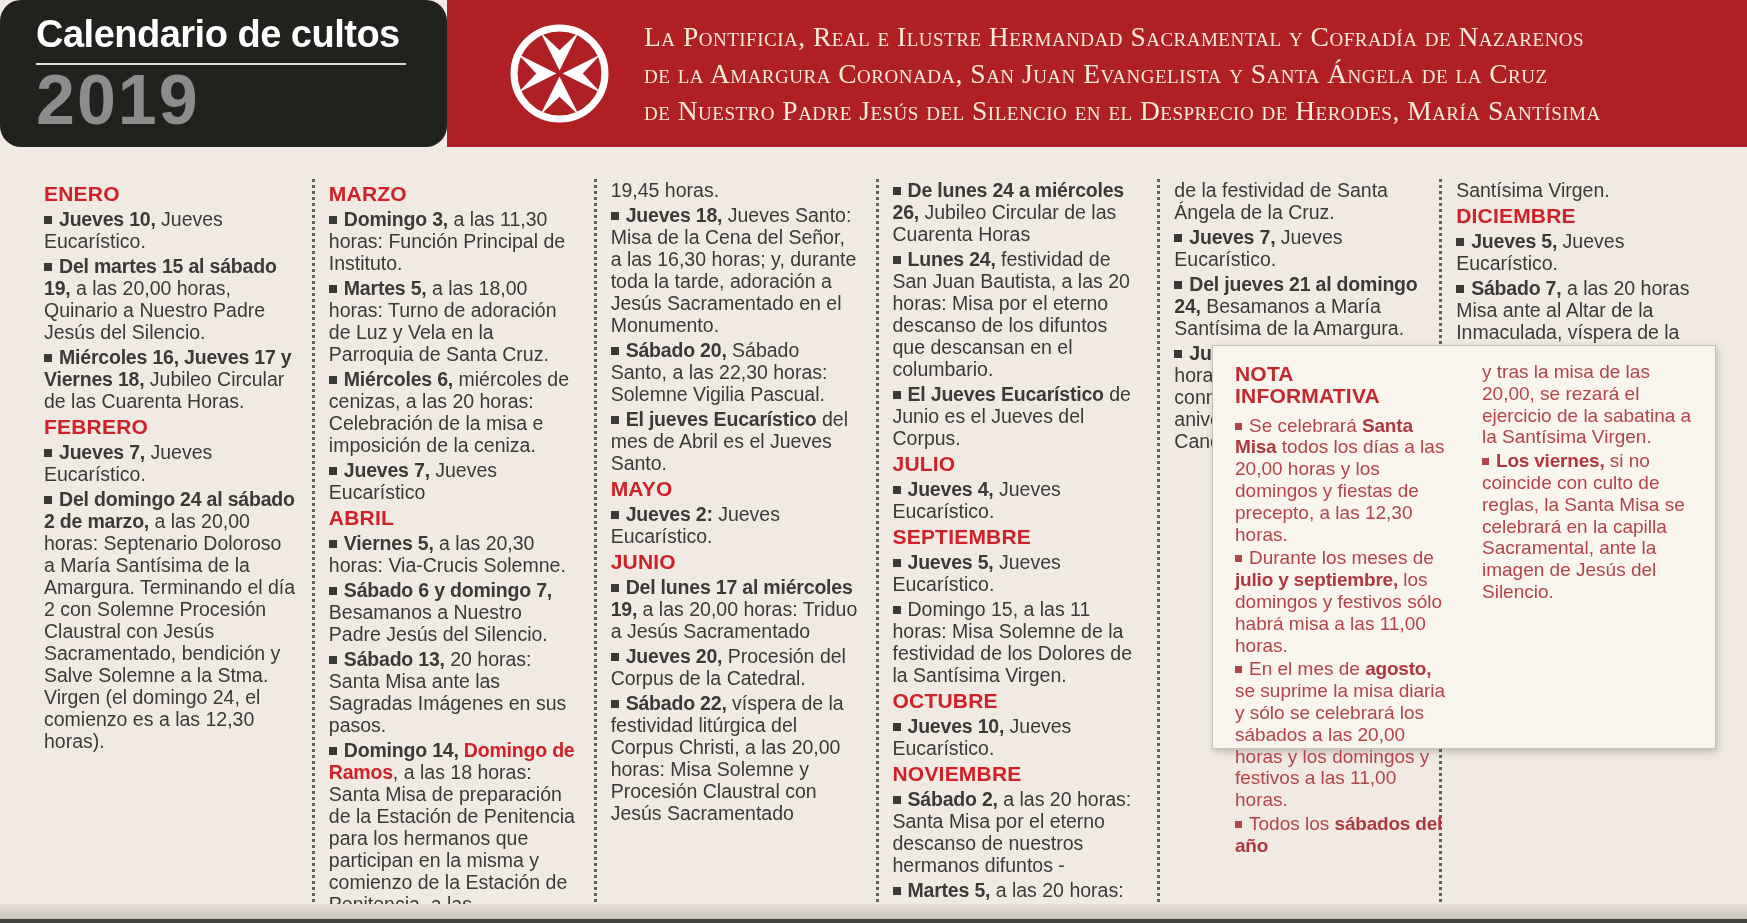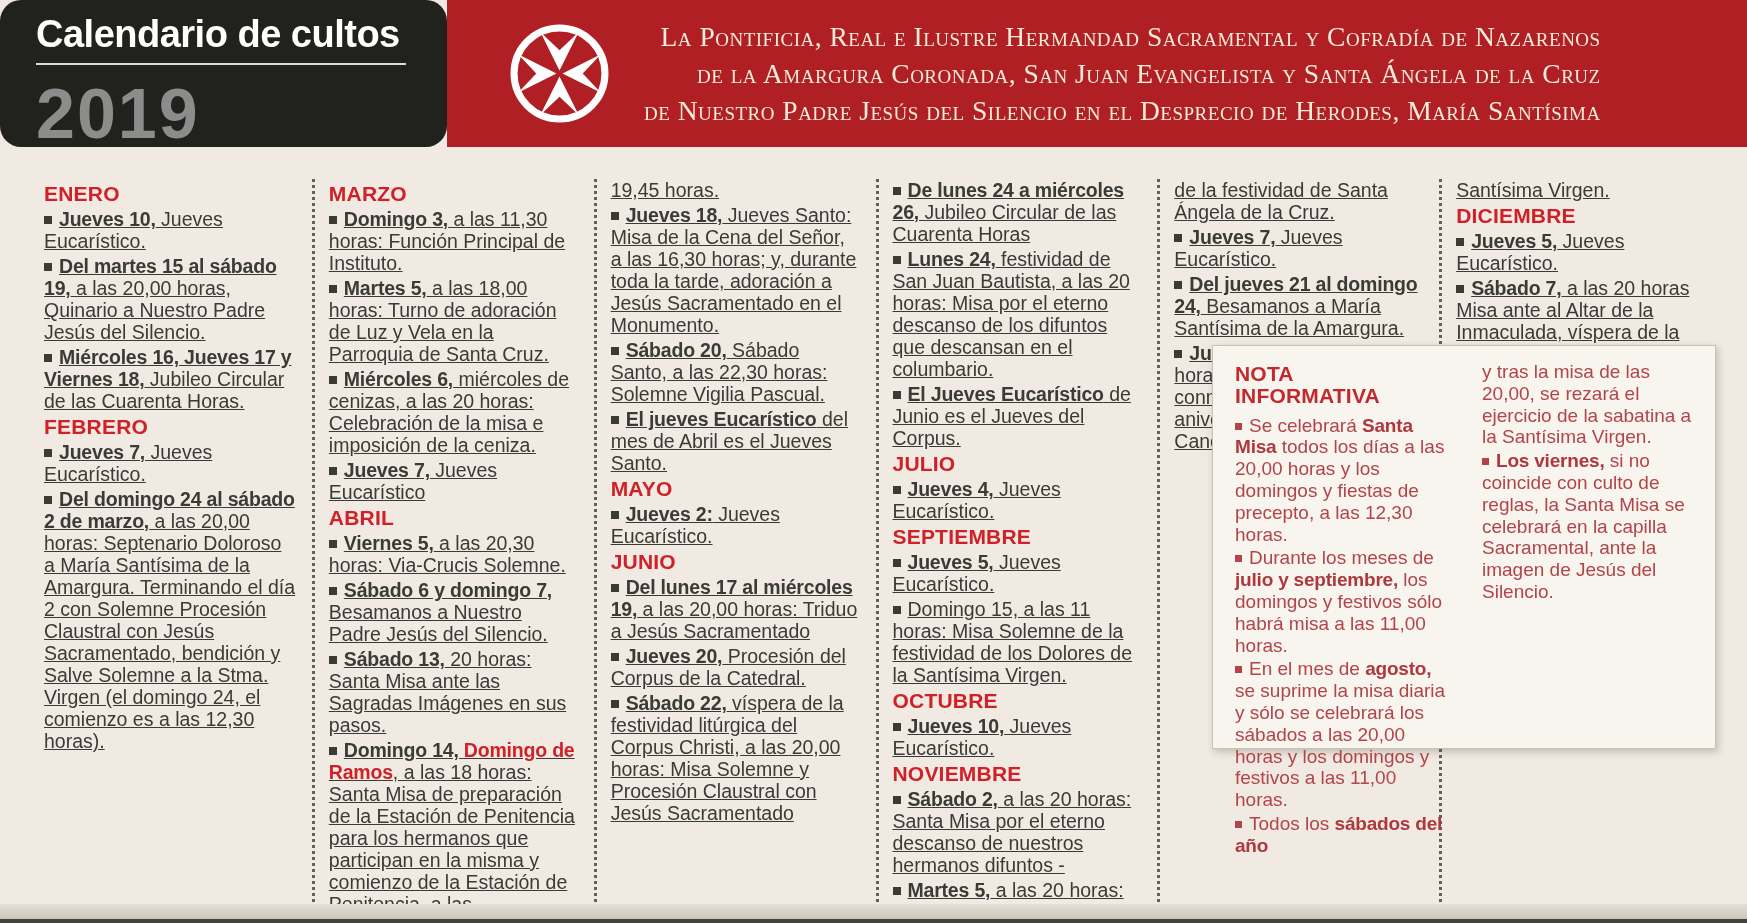"La Pontificia, Real e Ilustre" .org-title { text-align: right -> none }
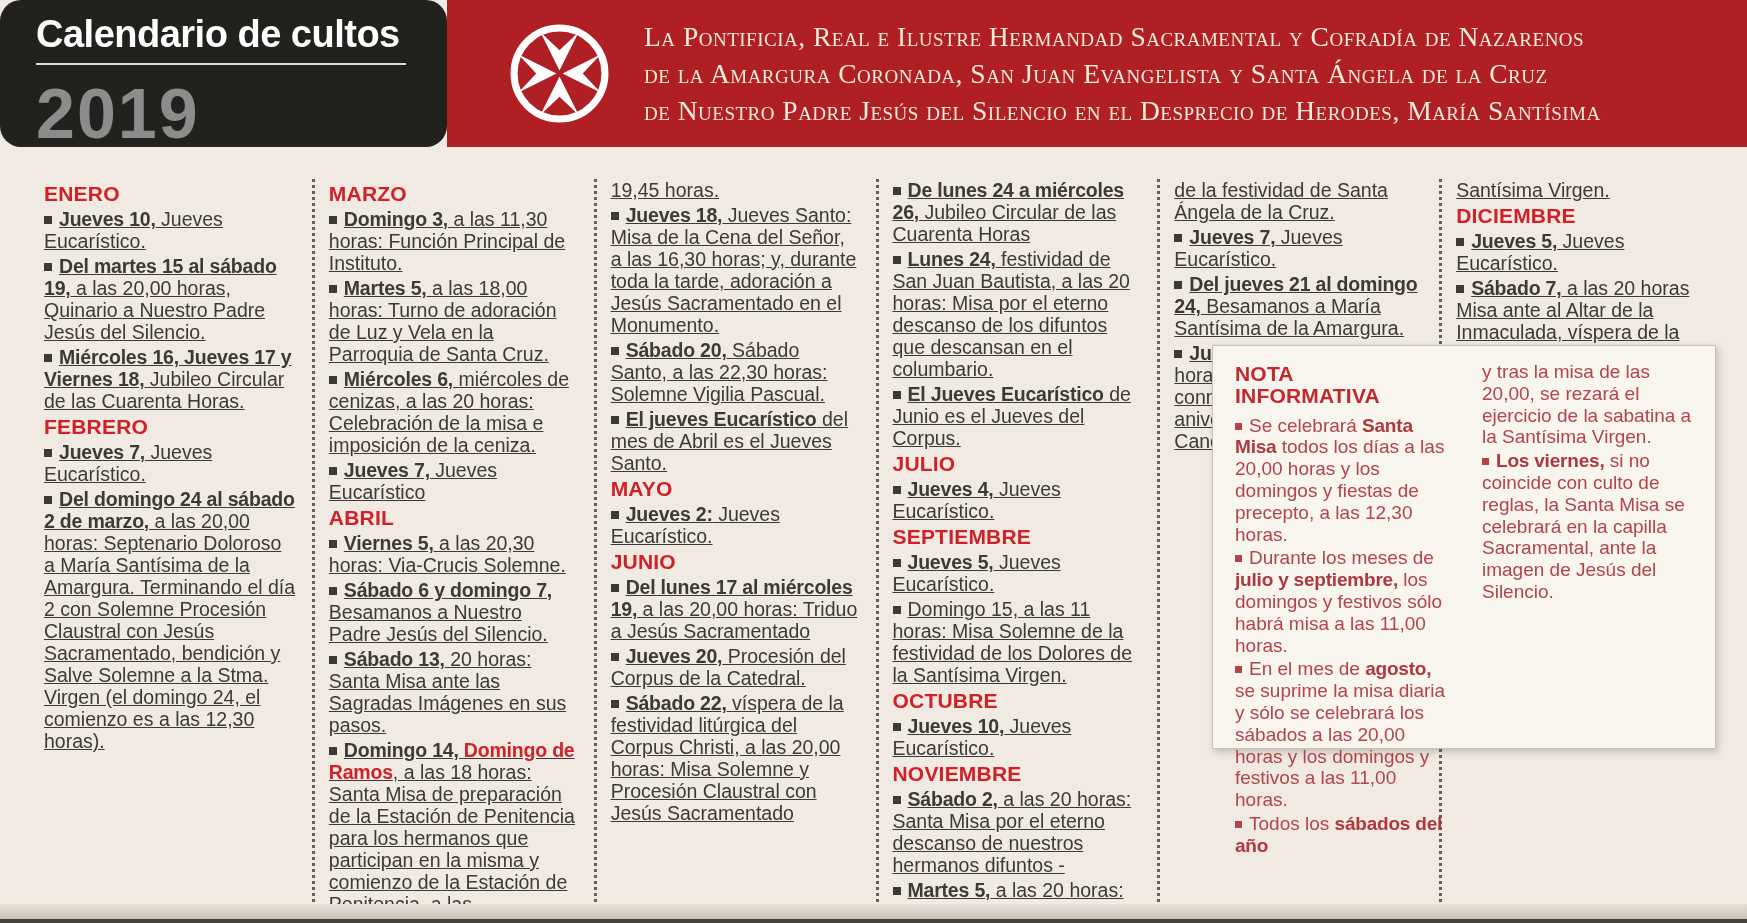"2019" .brand-year { margin-top: 14px -> 0 }
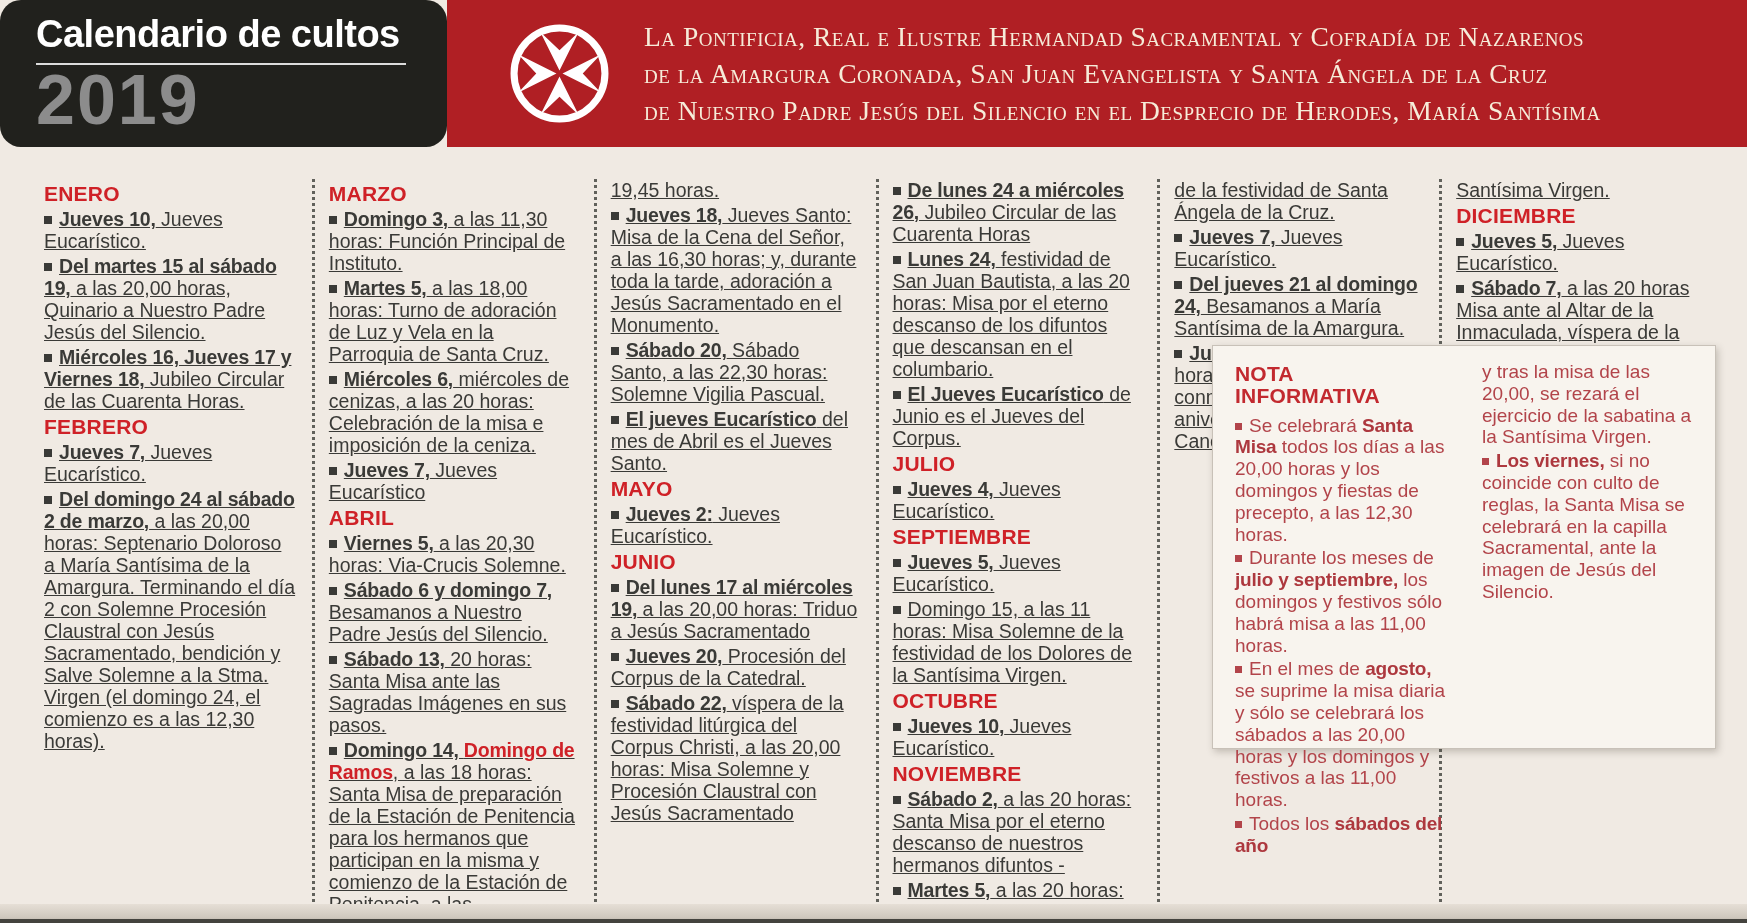"19,45 horas." .col p.item { text-decoration: underline -> none }
